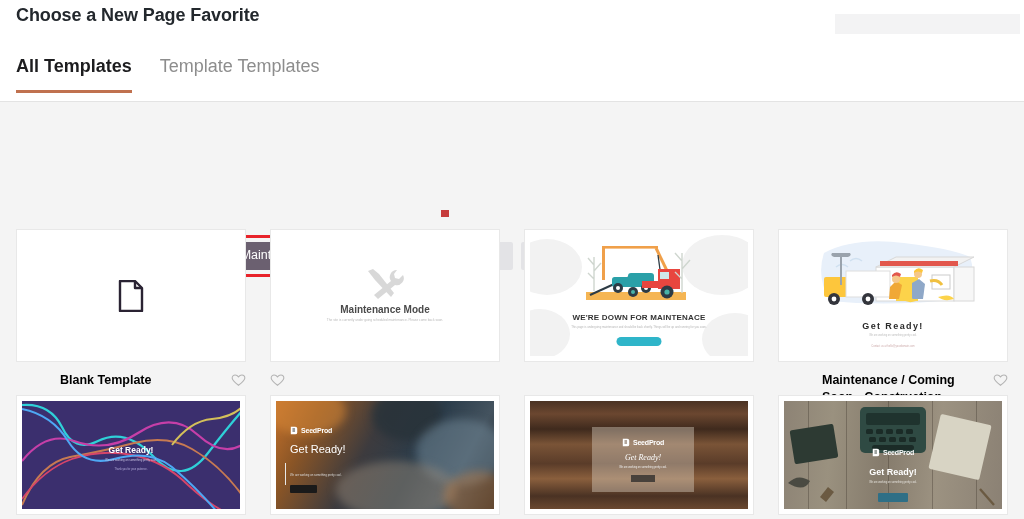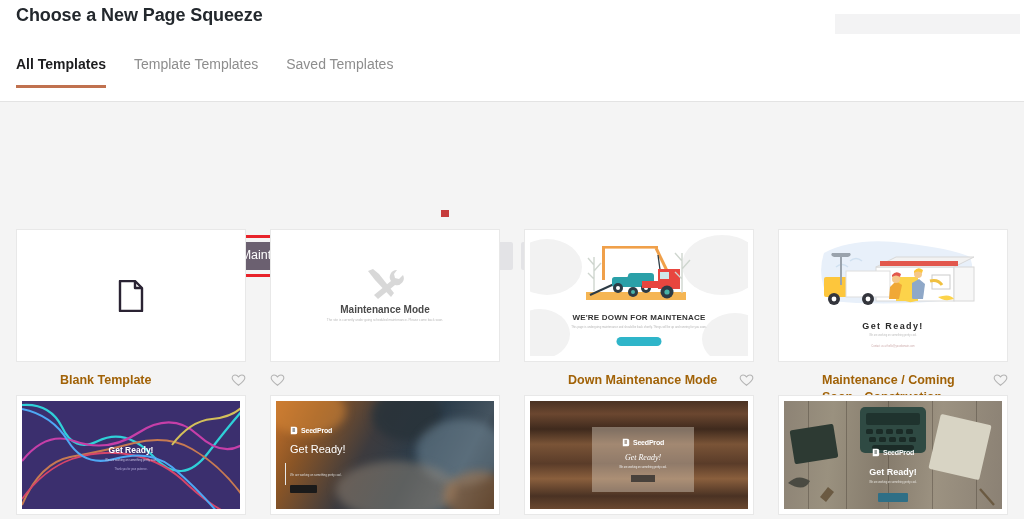"Choose a New Page Squeeze" div.page-title { text: Squeeze -> Favorite }
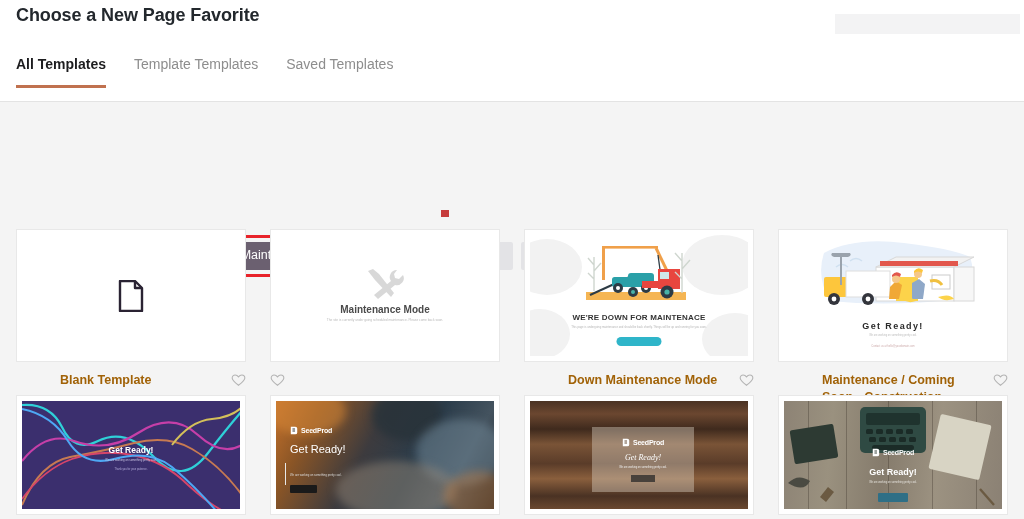"All Templates" .tab { font-size: 14px -> 18px }
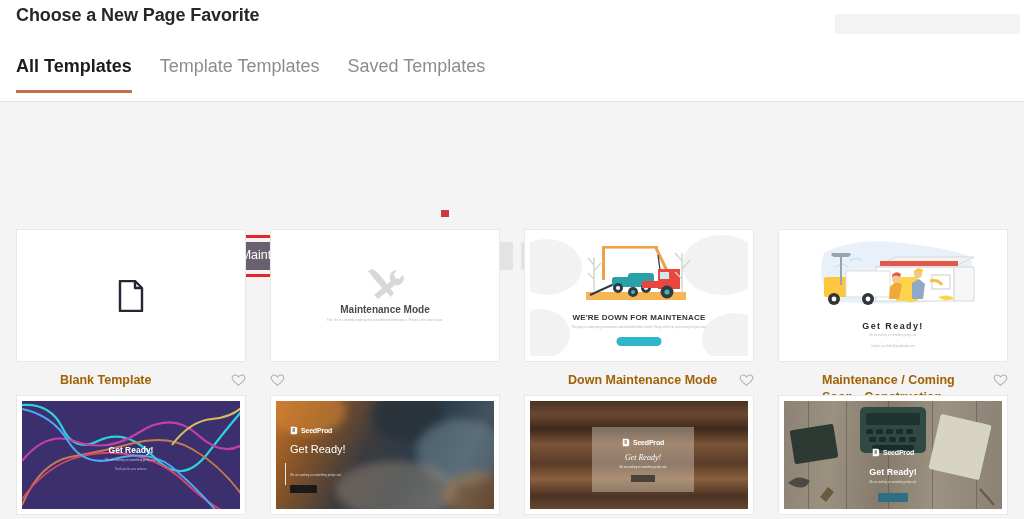"Saved Templates" div.tab { html: <div>Saved Templates</div> -> none }
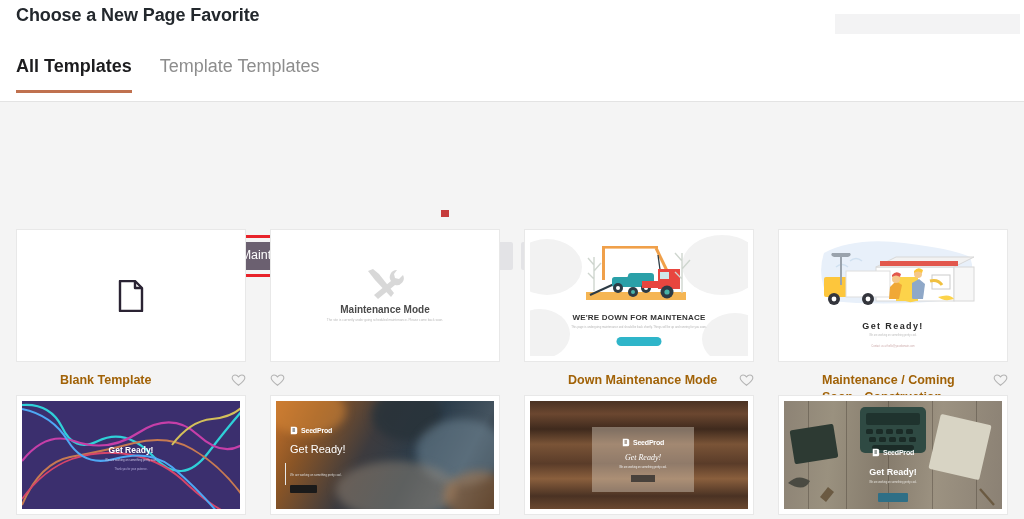"Blank Template" .cell-title { color: #a16207 -> #000000 }
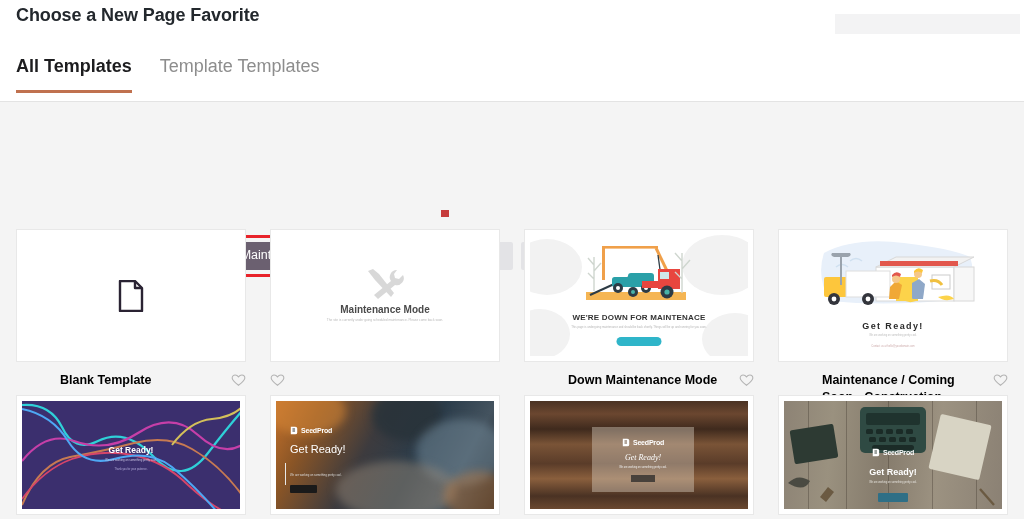"Down Maintenance Mode" div.cell-caption { html: <div> <span>Down Maintenance Mode</span> <svg> <path></path> </svg> </div> -> none }
